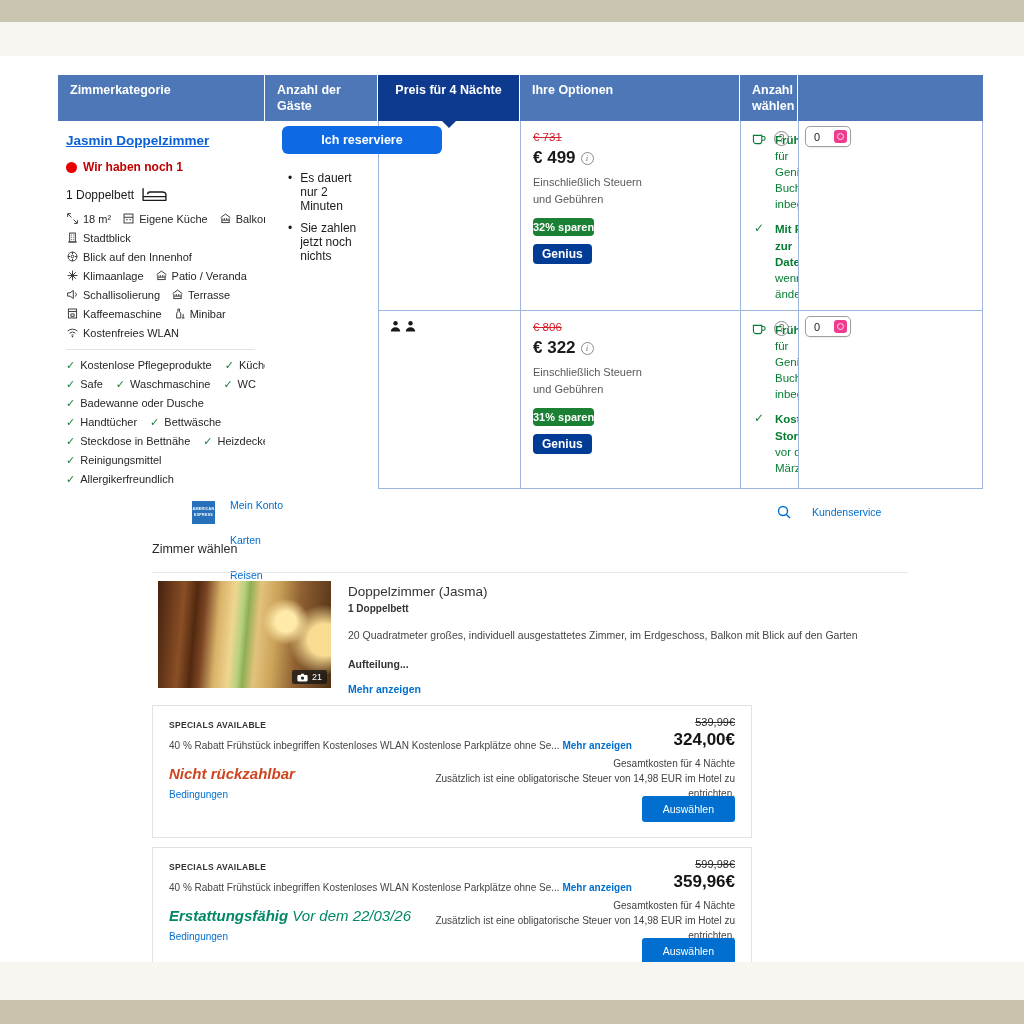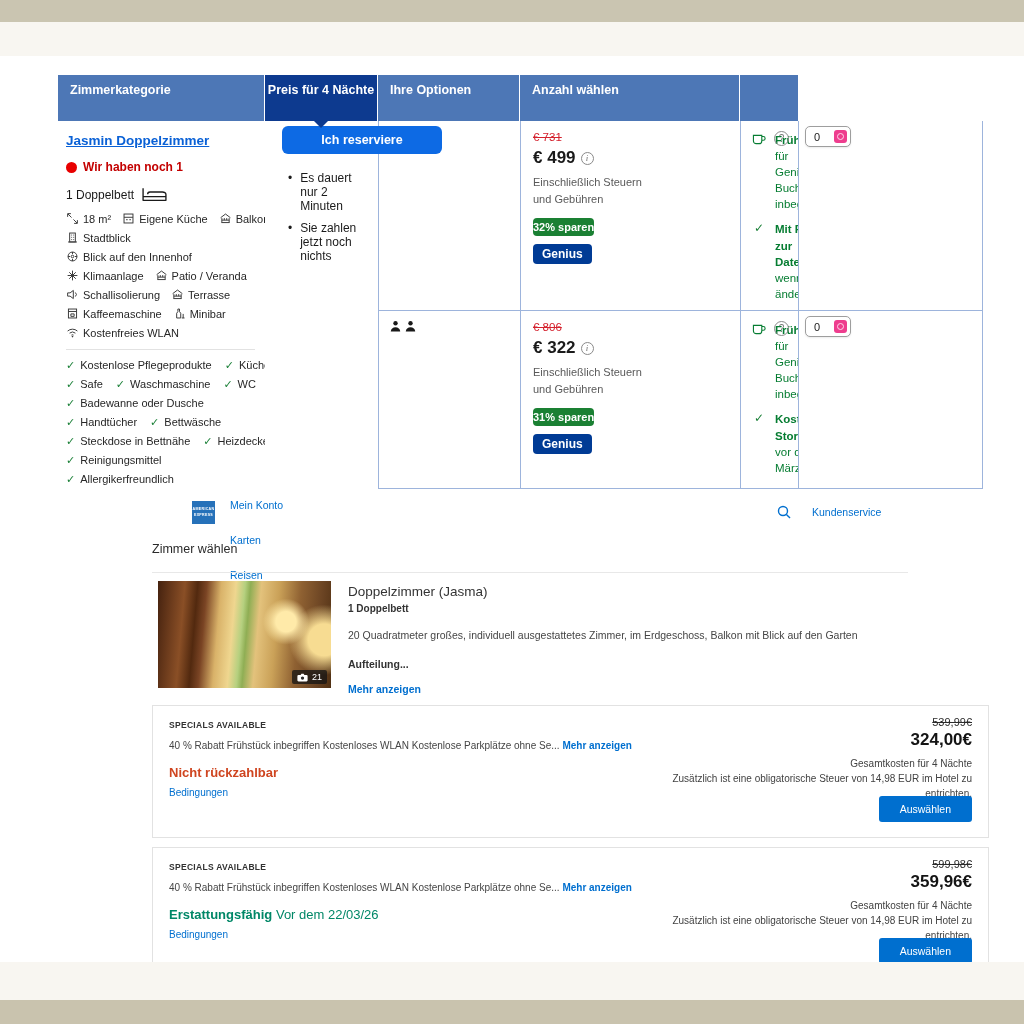"Anzahl der Gäste" div.bk-hcell { html: none -> <div>Anzahl der Gäste</div> }
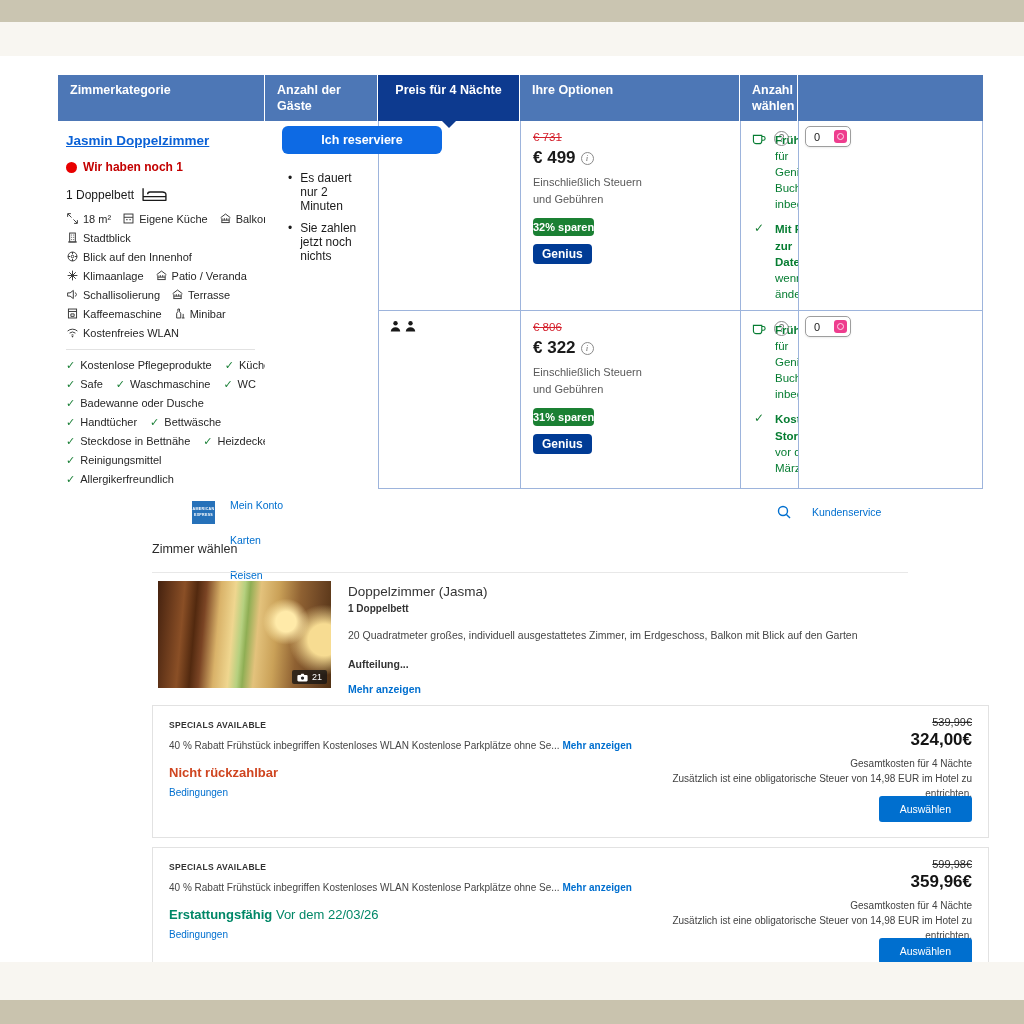"SPECIALS AVAILABLE" .offer { width: 837px -> 600px }
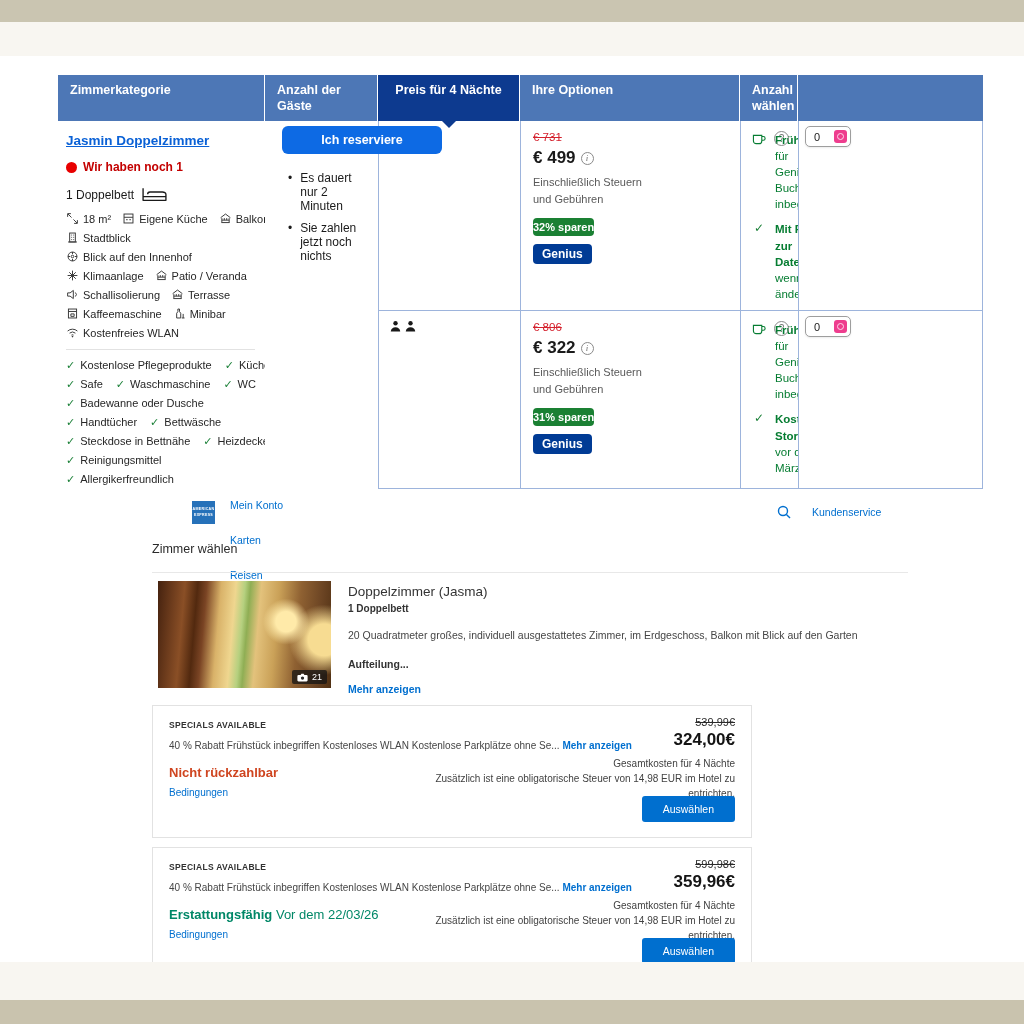"Nicht rückzahlbar" .of-policy { font-size: 13px -> 15px; font-style: none -> italic }
